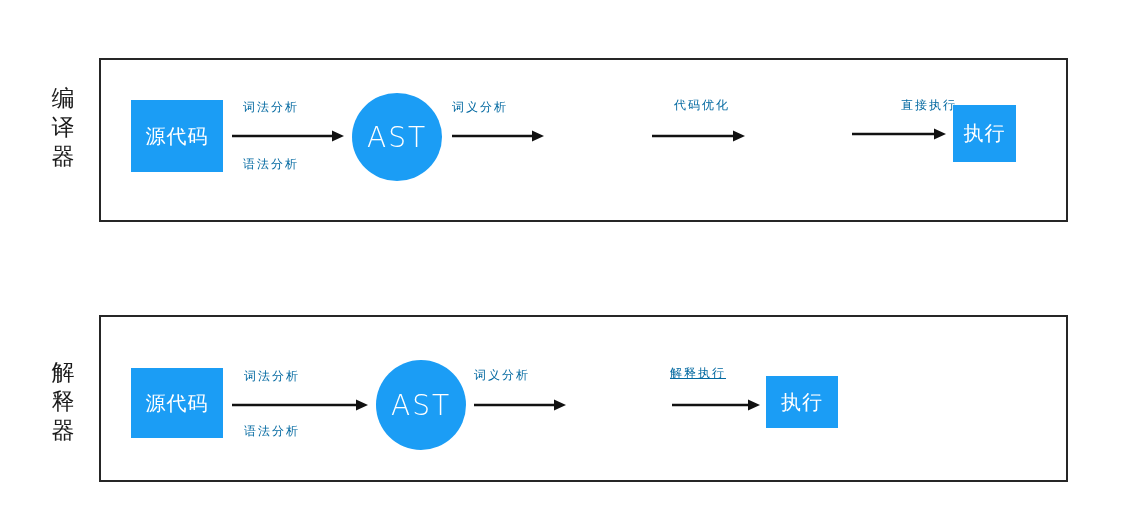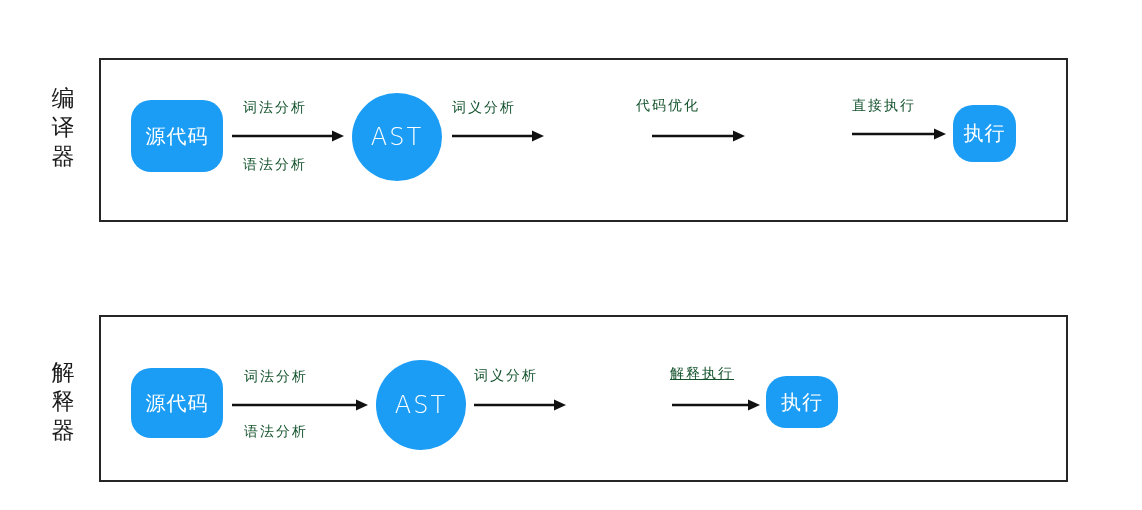"词法分析" .edge-label { color: #14532d -> #0369a1; font-size: 14px -> 12px }
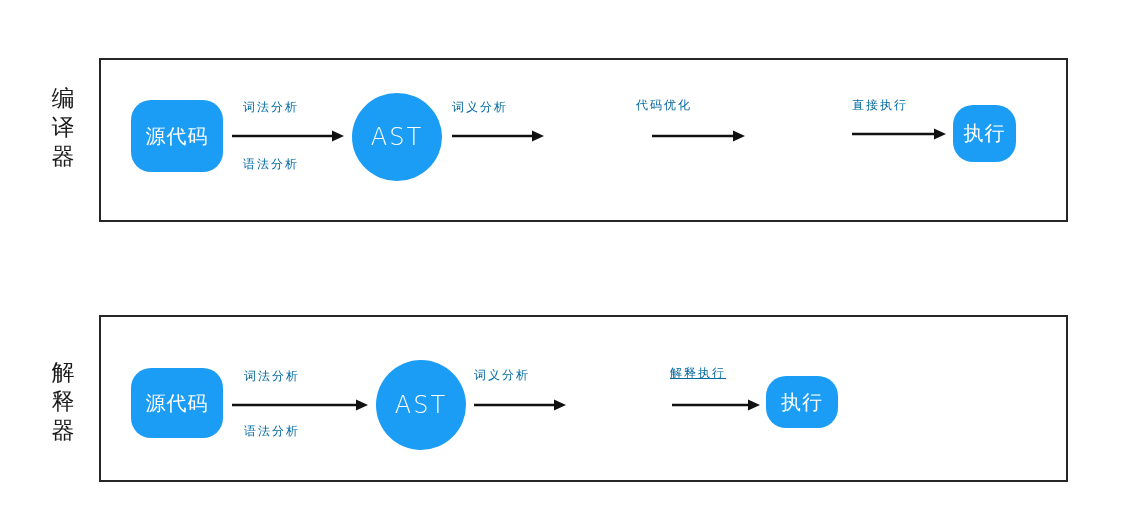"代码优化" div.edge-label { left: 636px -> 674px }
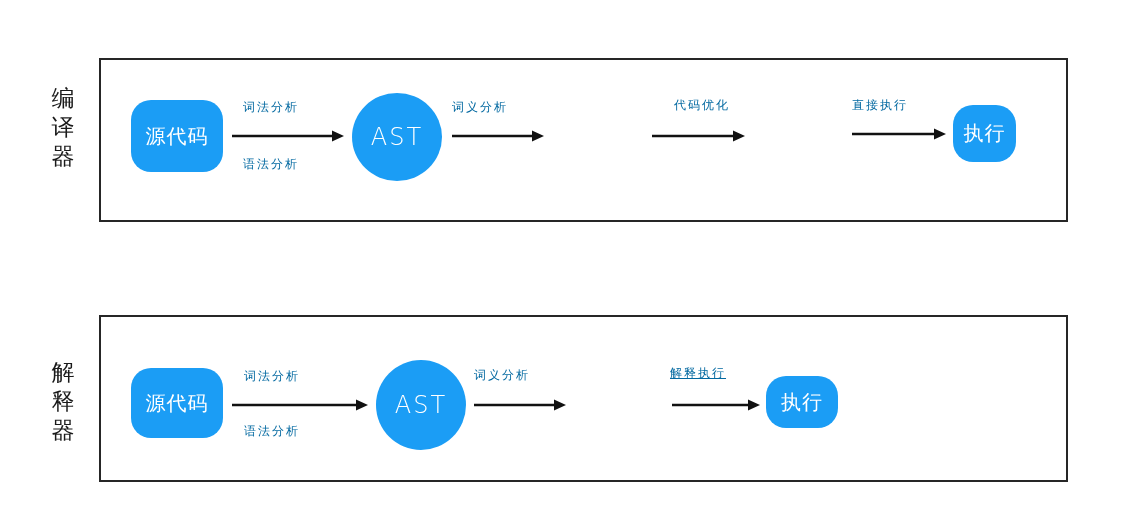"直接执行" div.edge-label { left: 852px -> 901px }
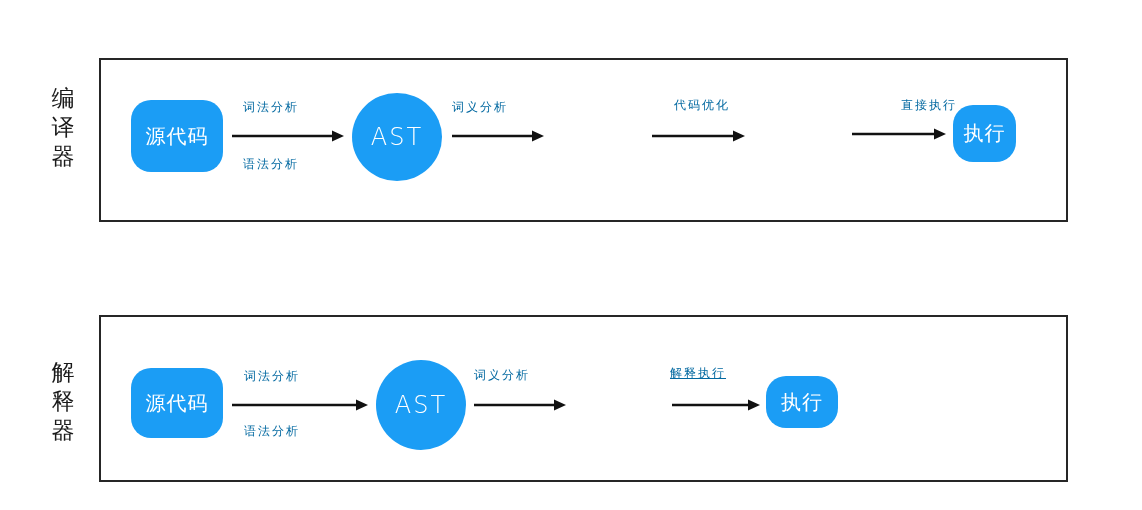"源代码" .node { border-radius: 20px -> none }
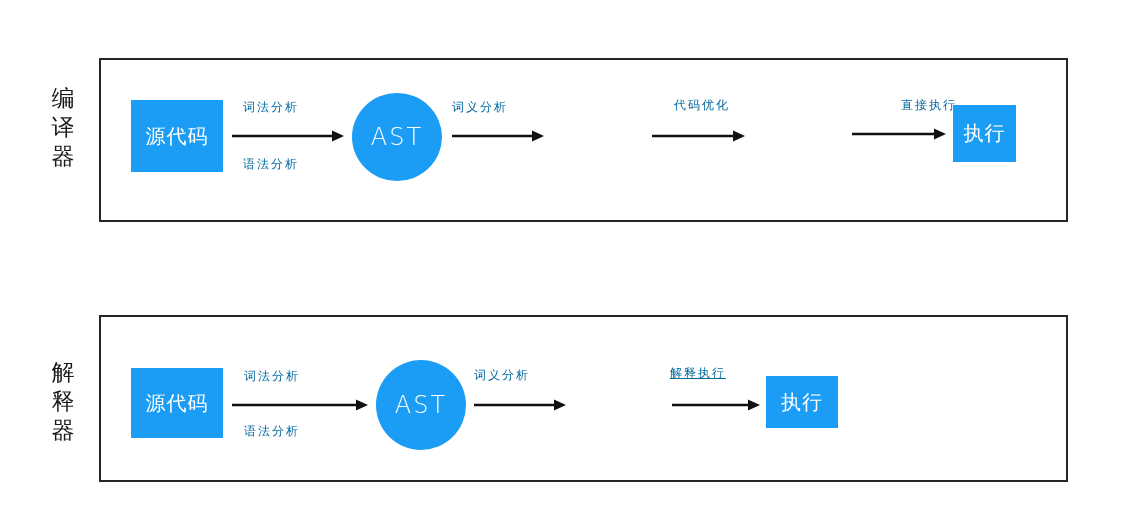"AST" .node.latin { font-size: 24px -> 28px }
